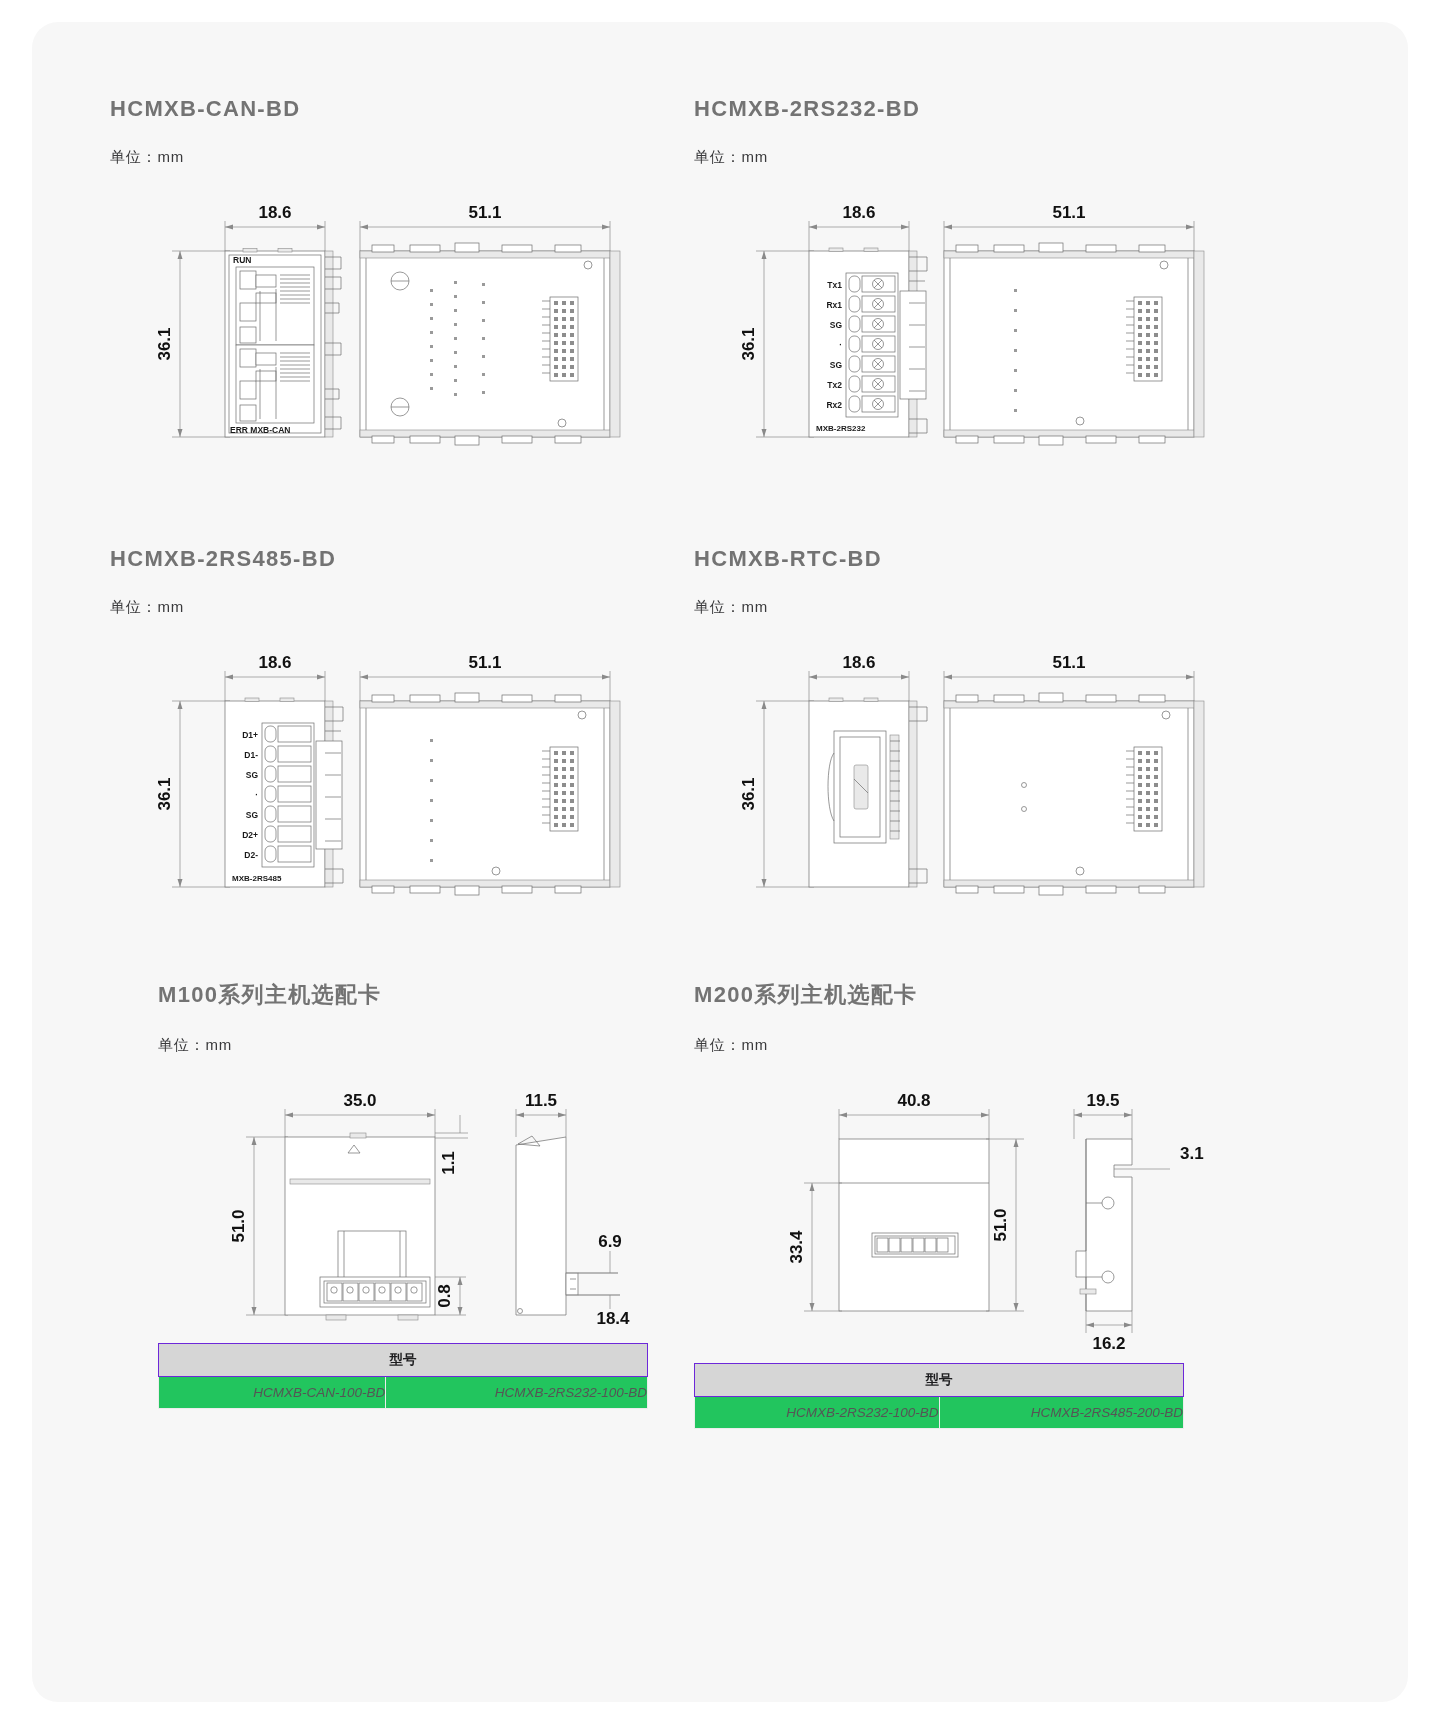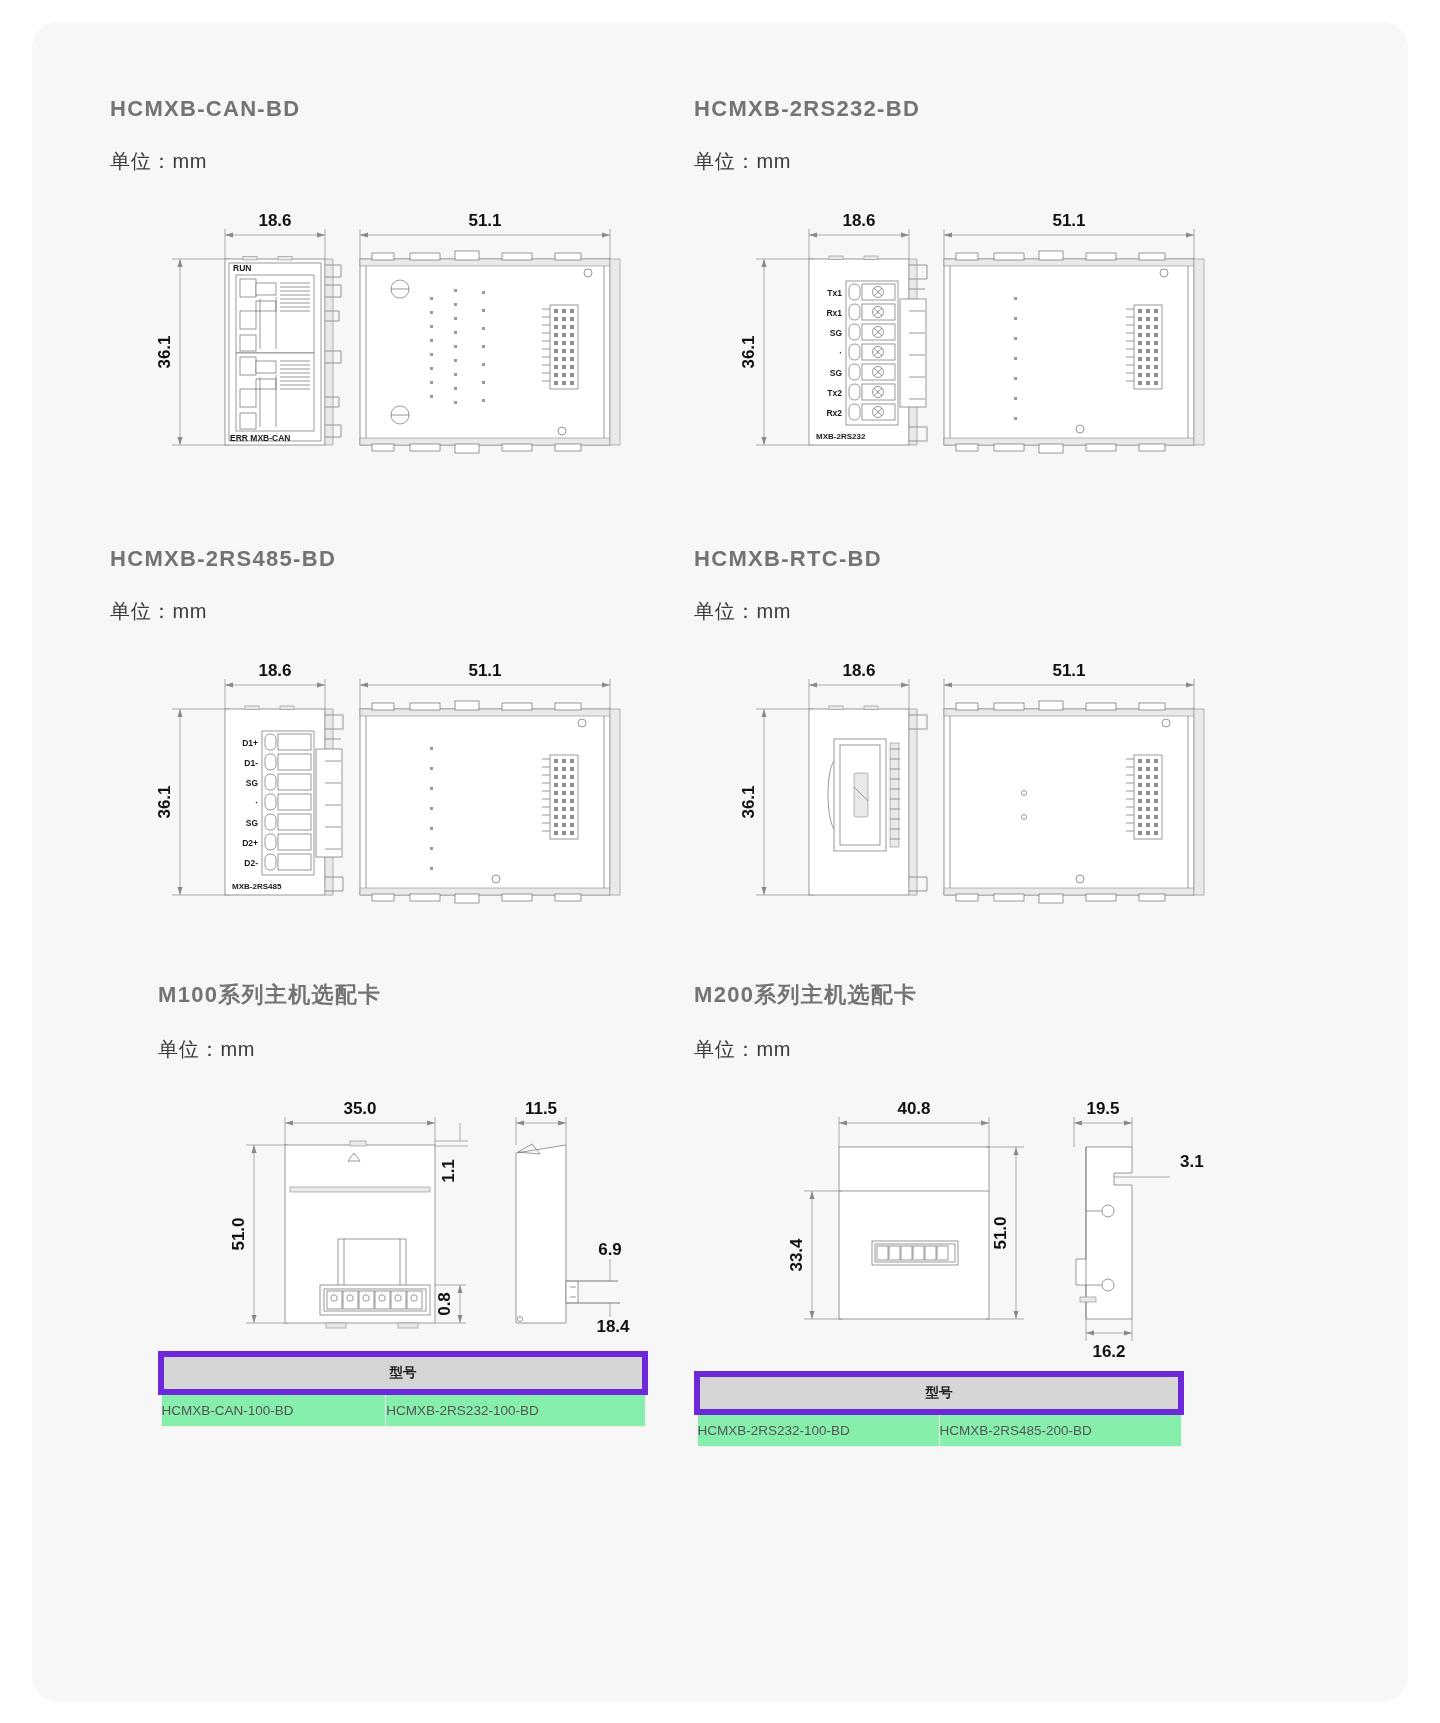"单位：mm" .unit { font-size: 20px -> 15px }
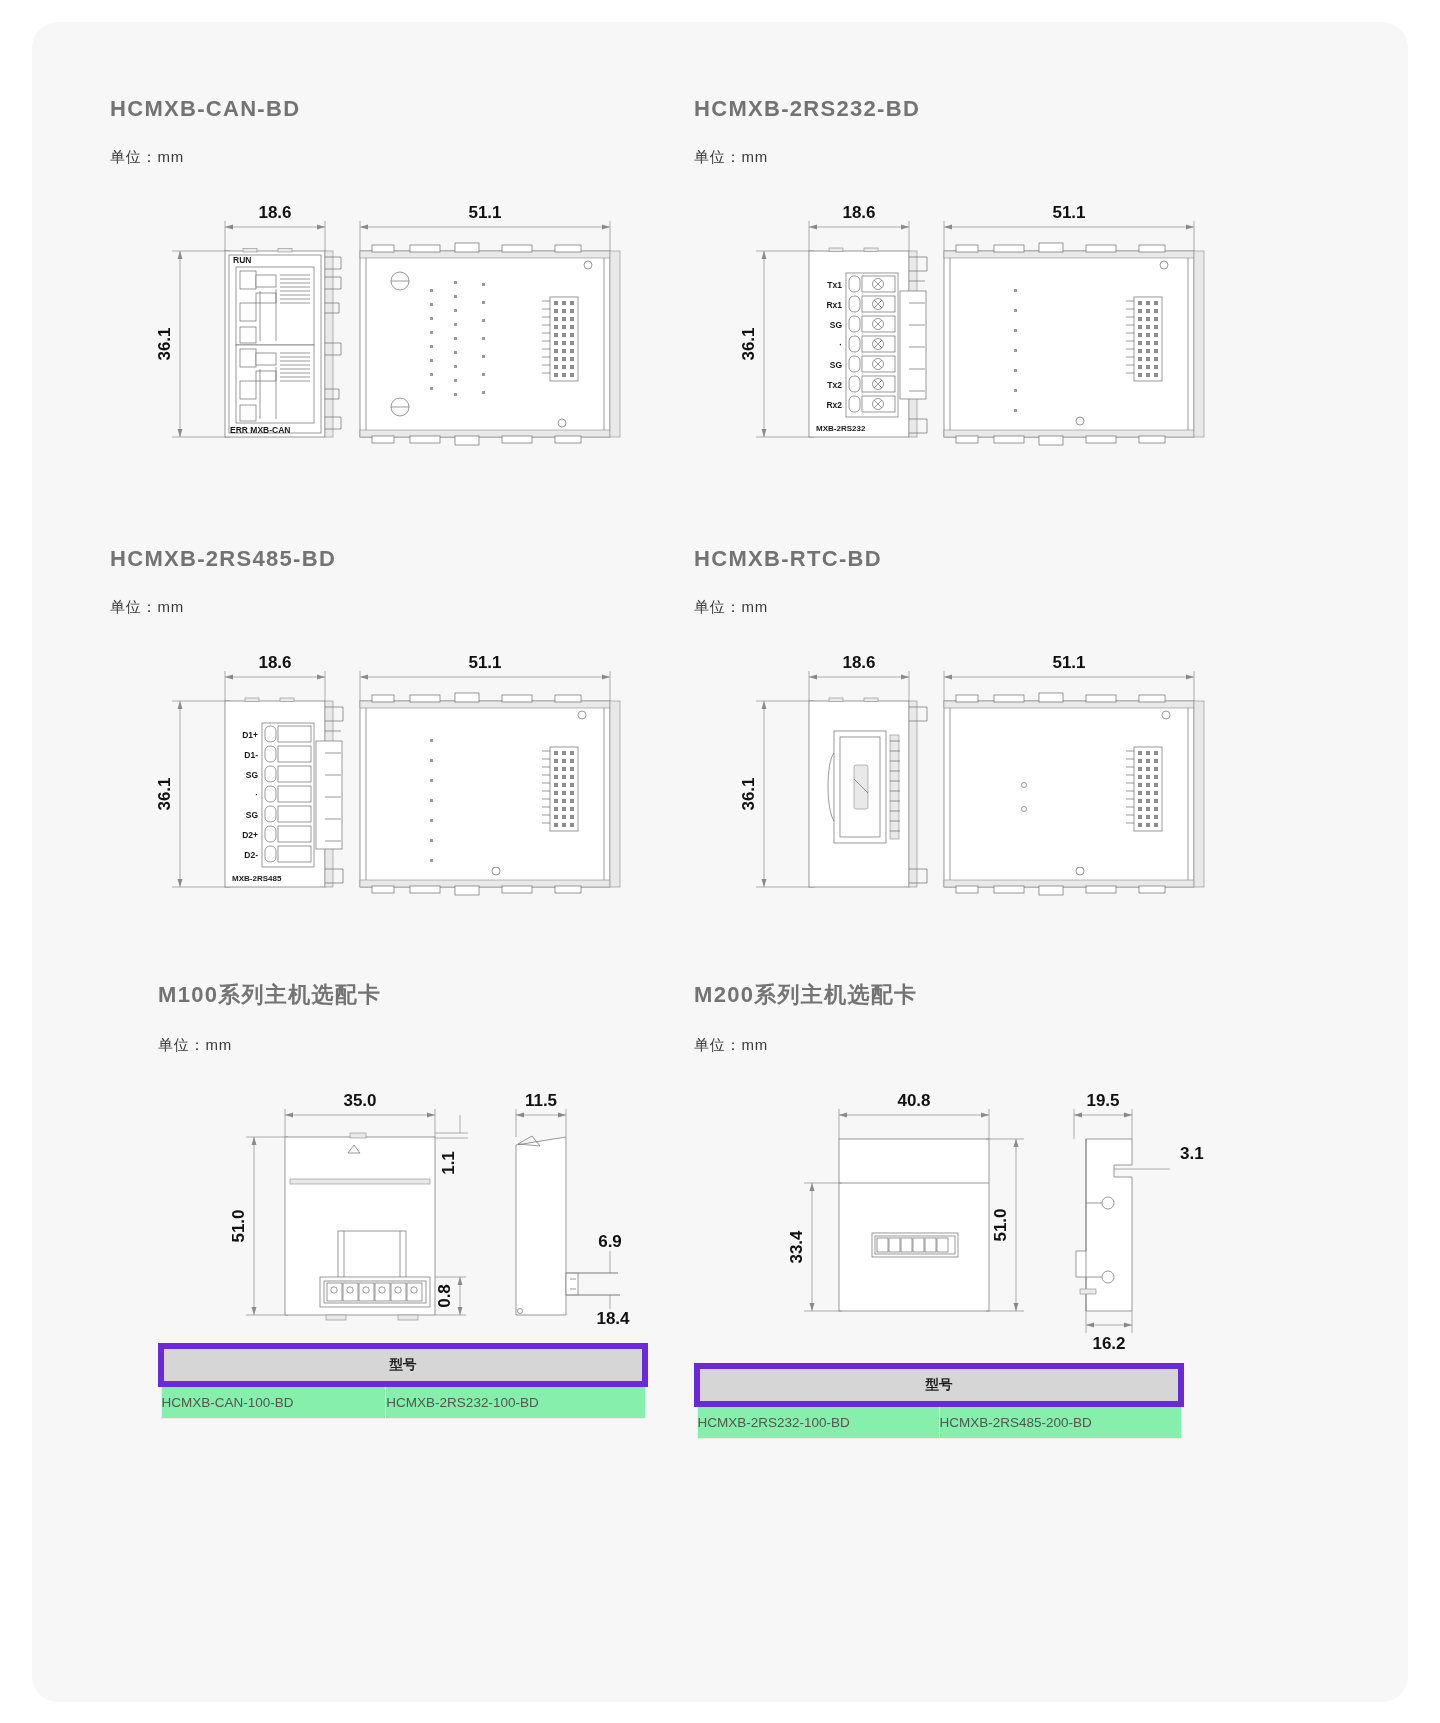"型号" .tbl th { border: 6px solid #6d28d9 -> 1px solid #6d28d9 }
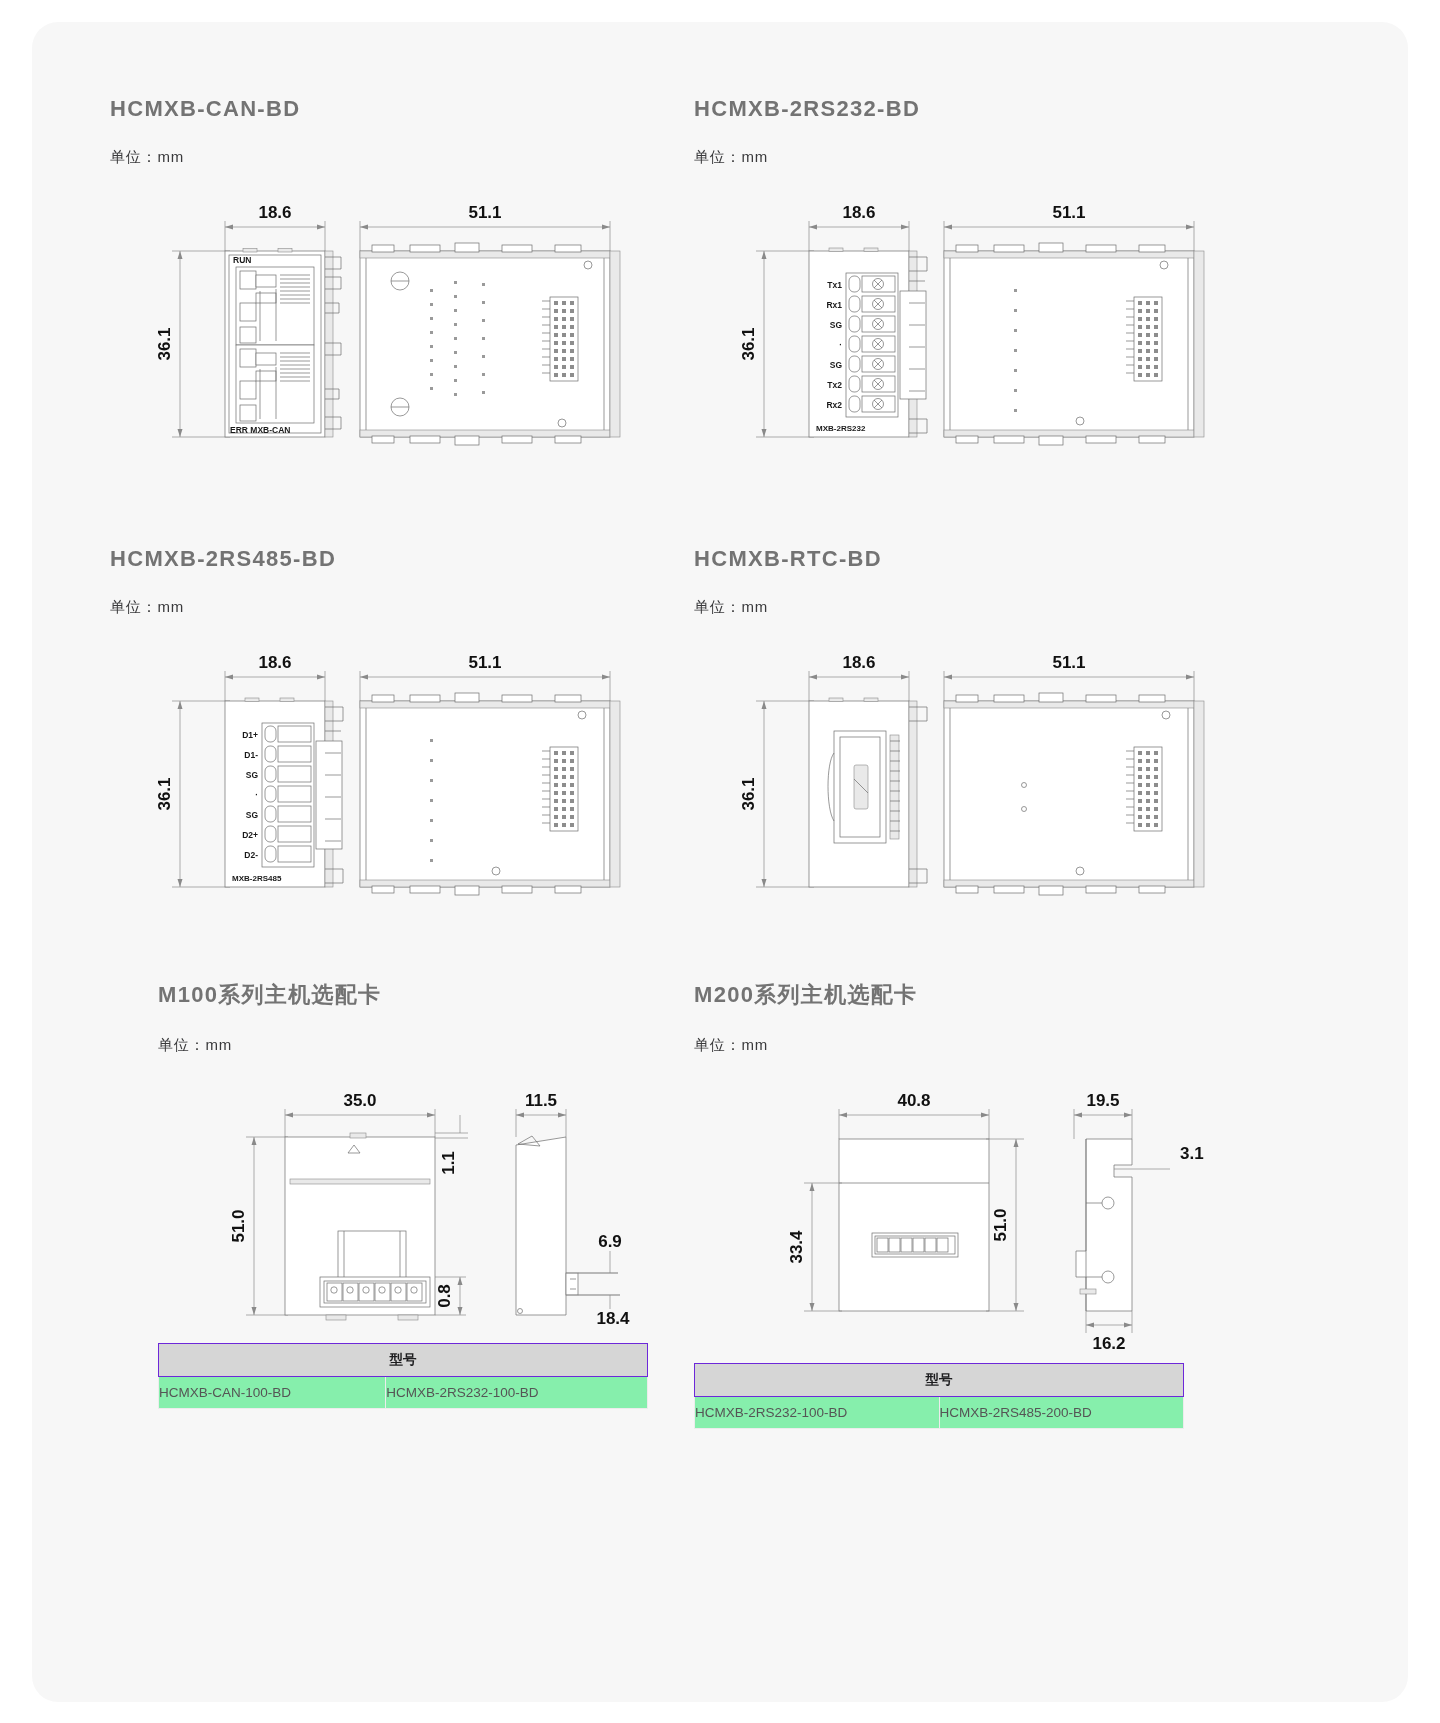"HCMXB-CAN-100-BD" .tbl td { background: #86efac -> #22c55e; font-style: none -> italic; text-align: left -> right }
